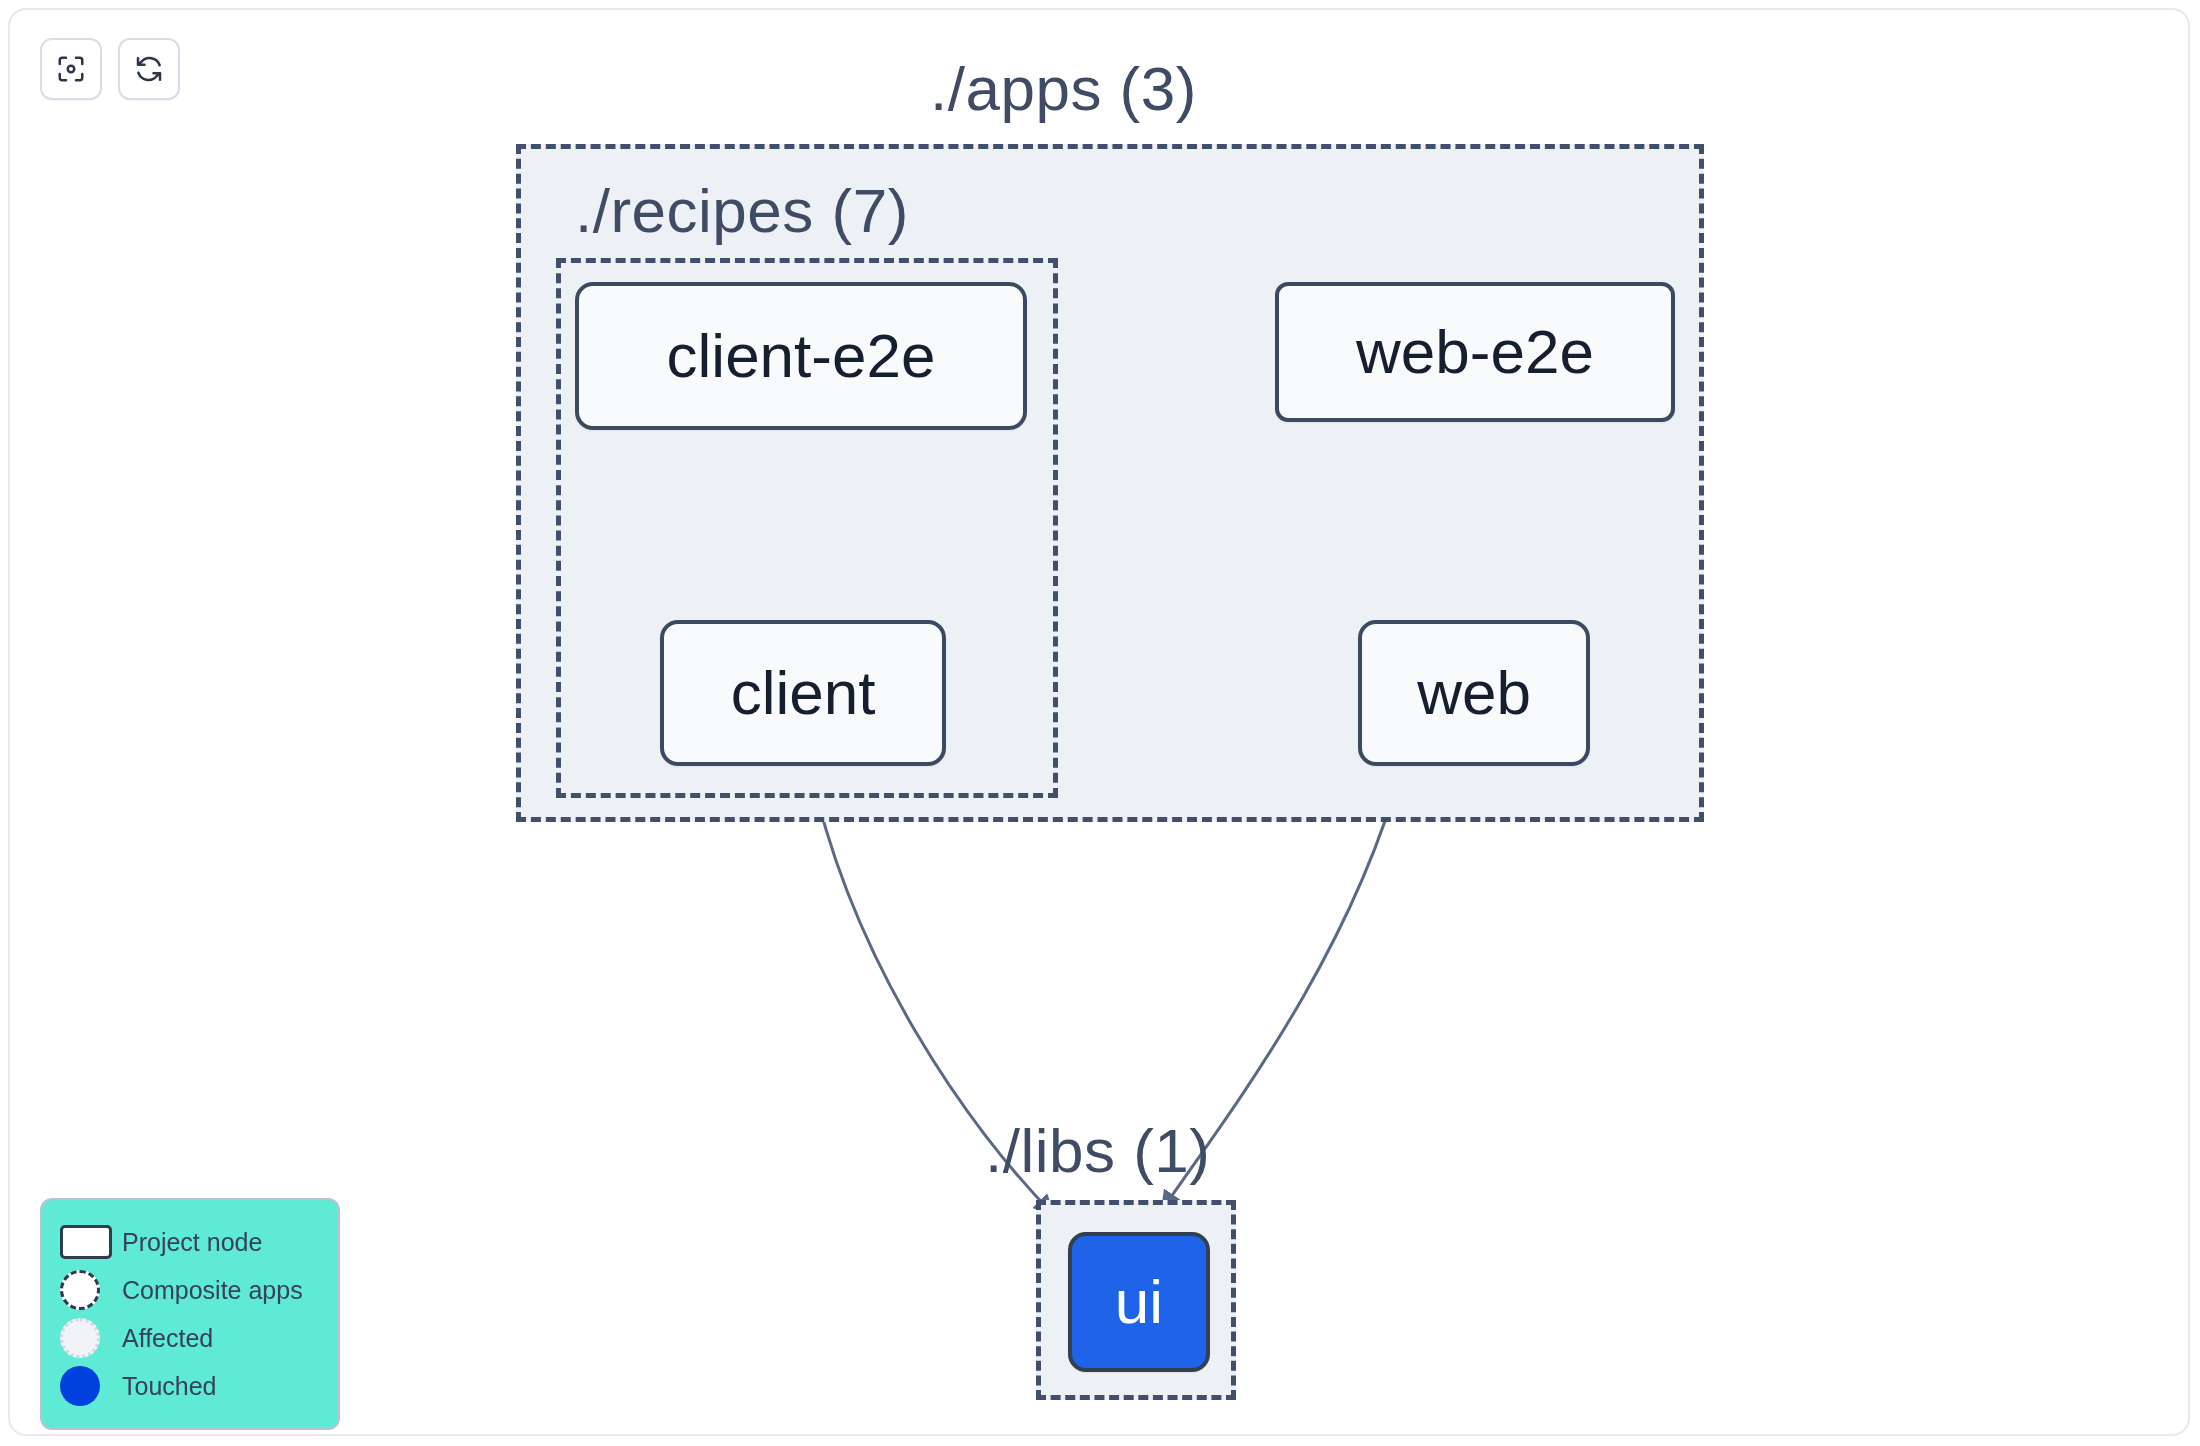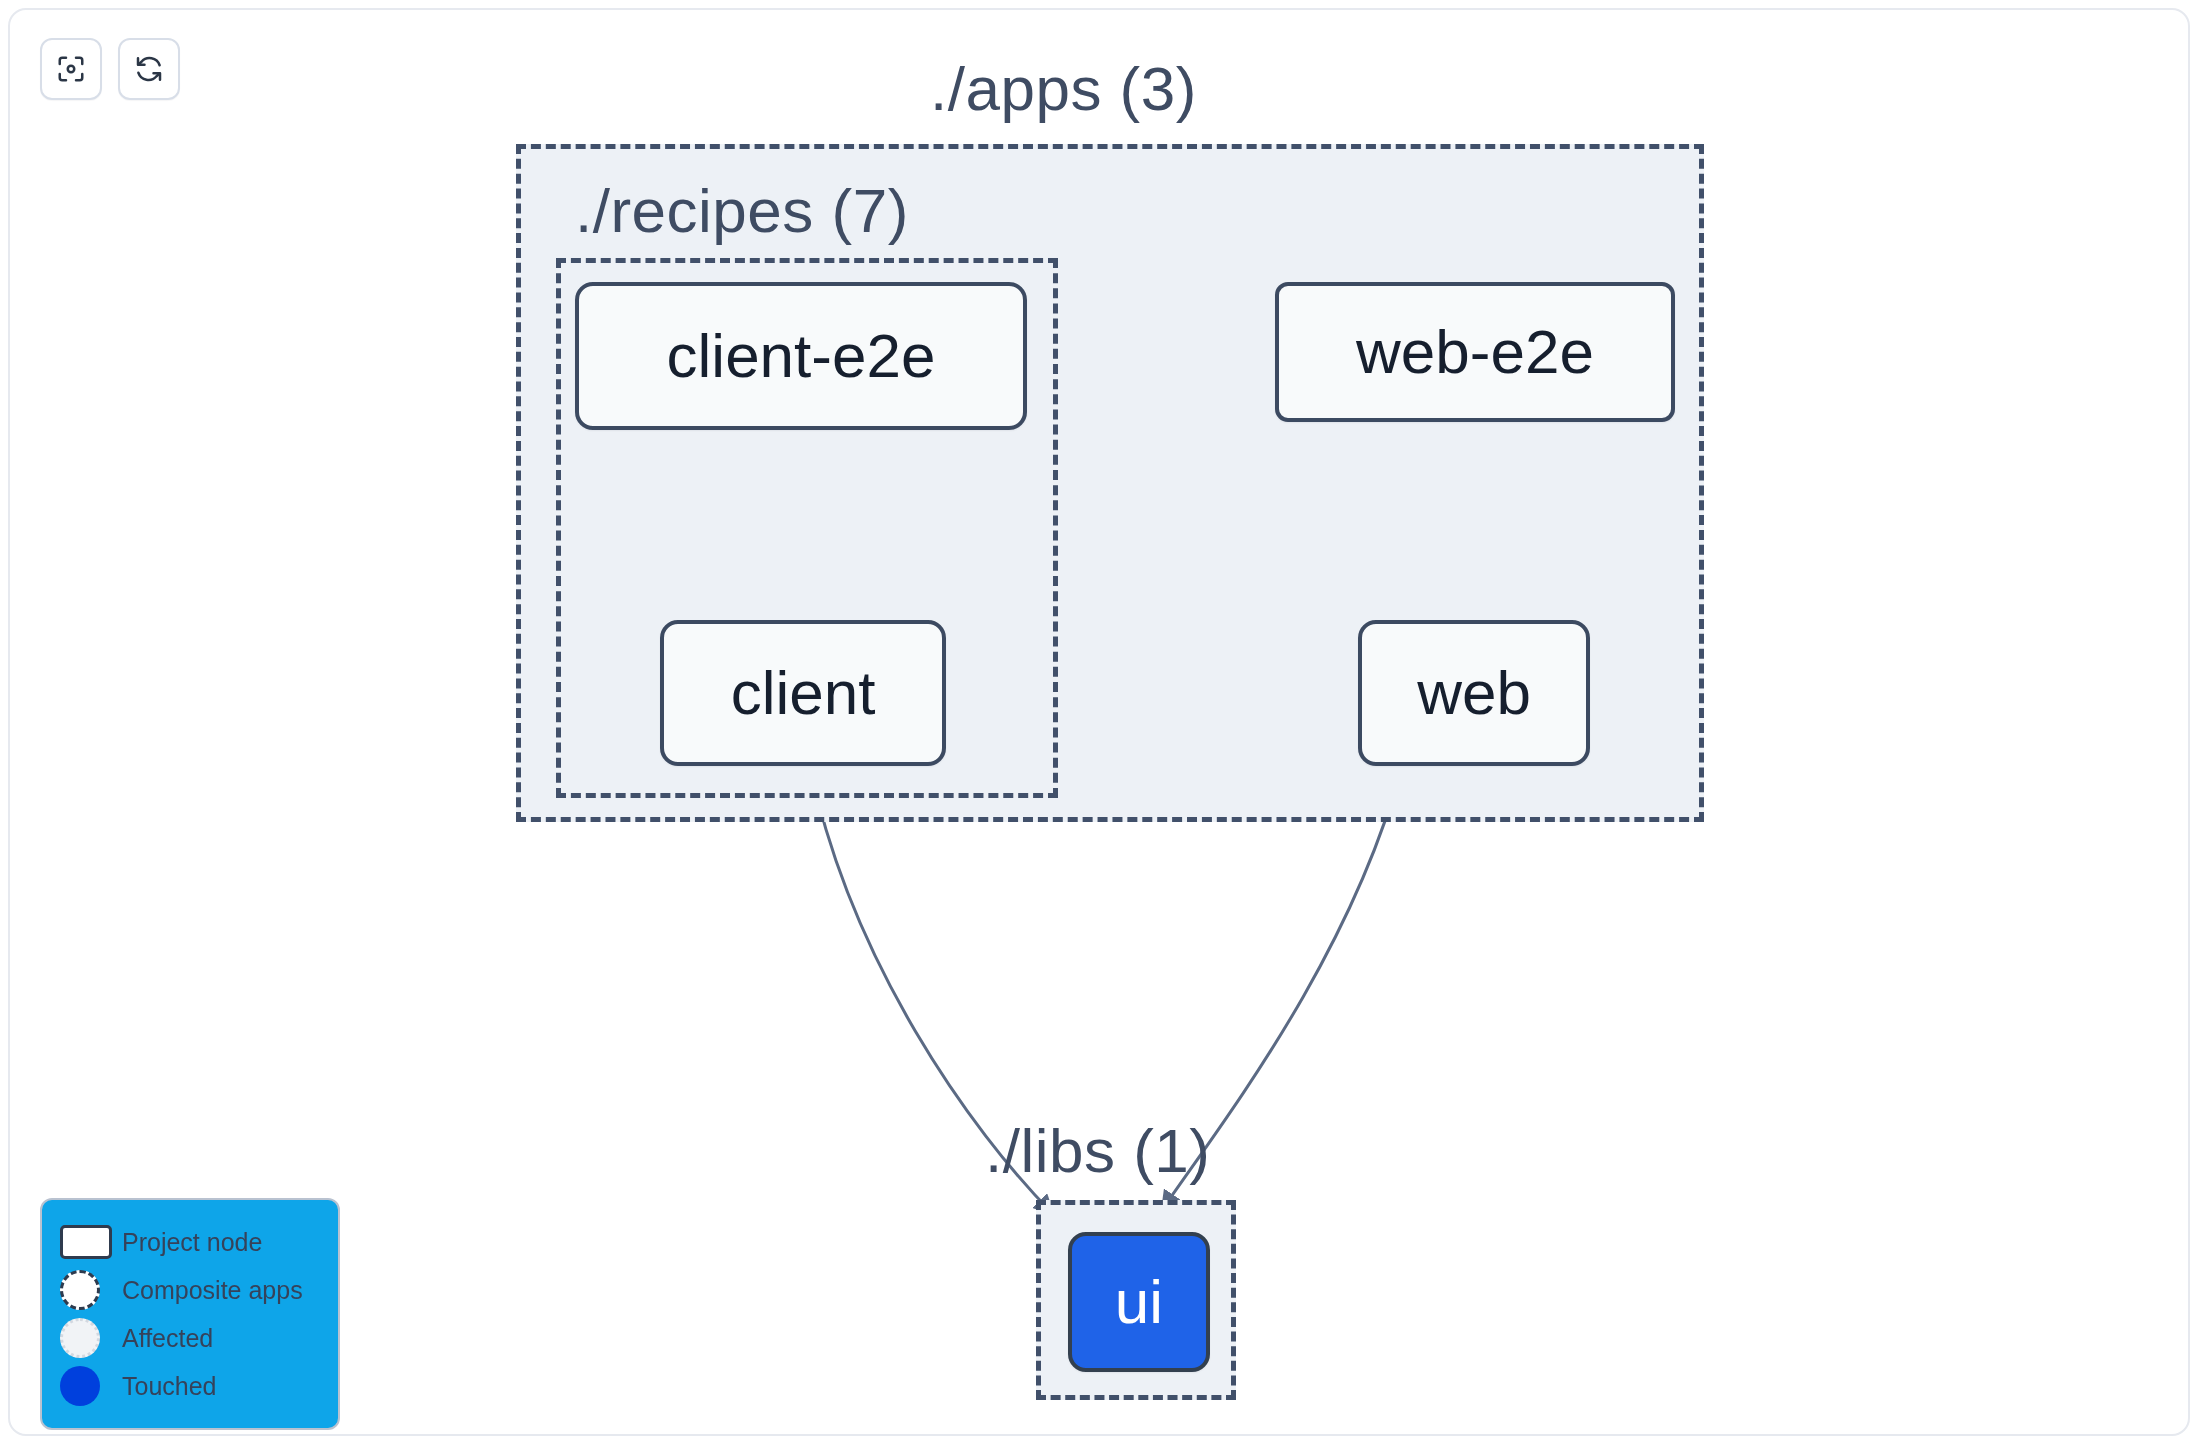"Project node" #legend { background: #0ea5e9 -> #5eead4 }
